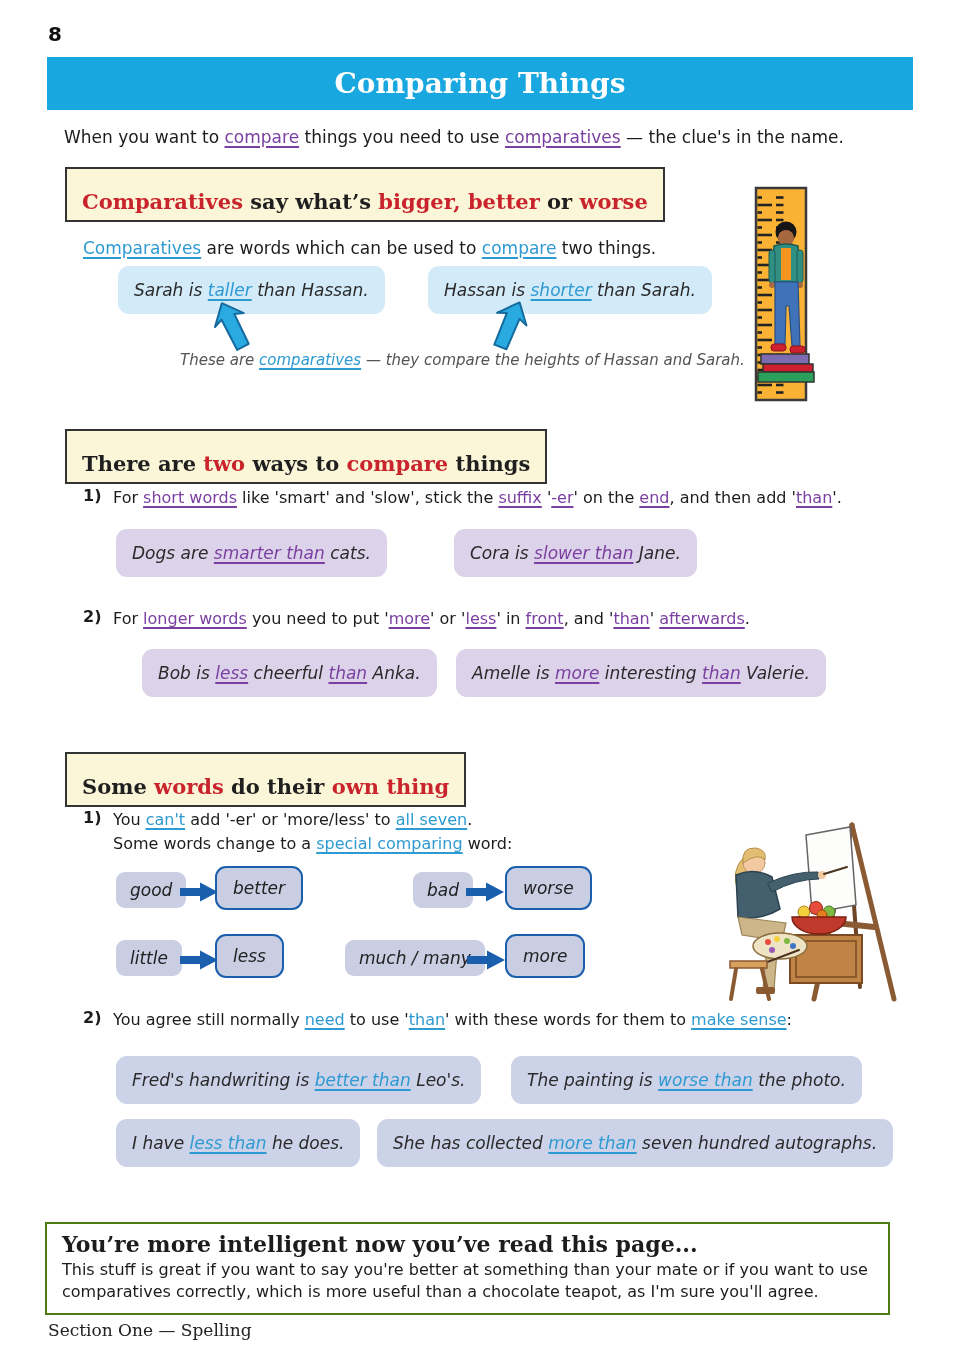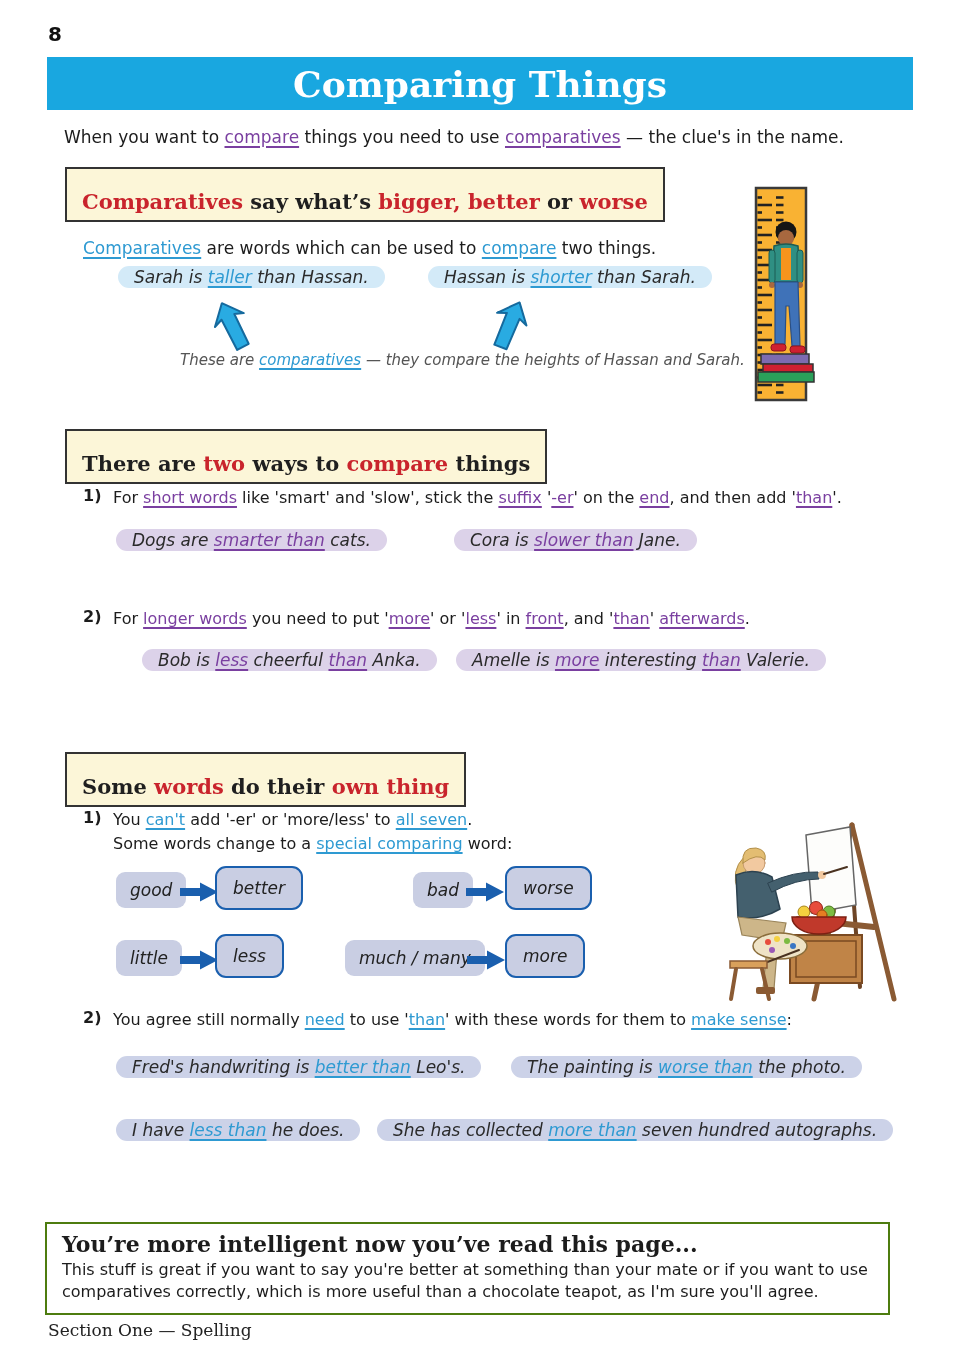"Comparing Things" .banner { font-size: 36px -> 28px }
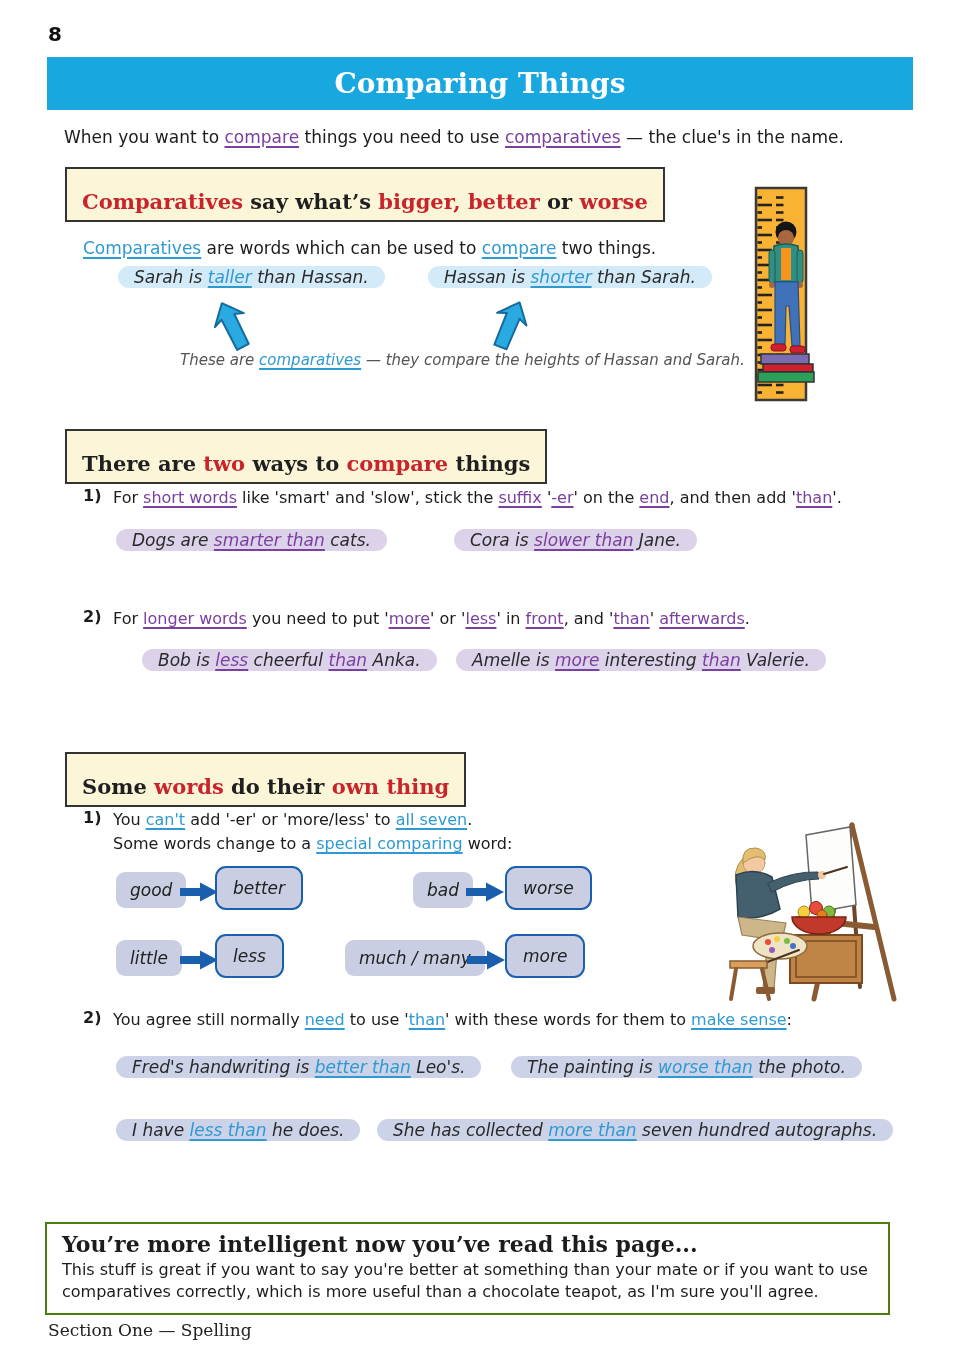"Sarah is taller than Hassan." .ex { padding: 1px 16px -> 14px 16px }
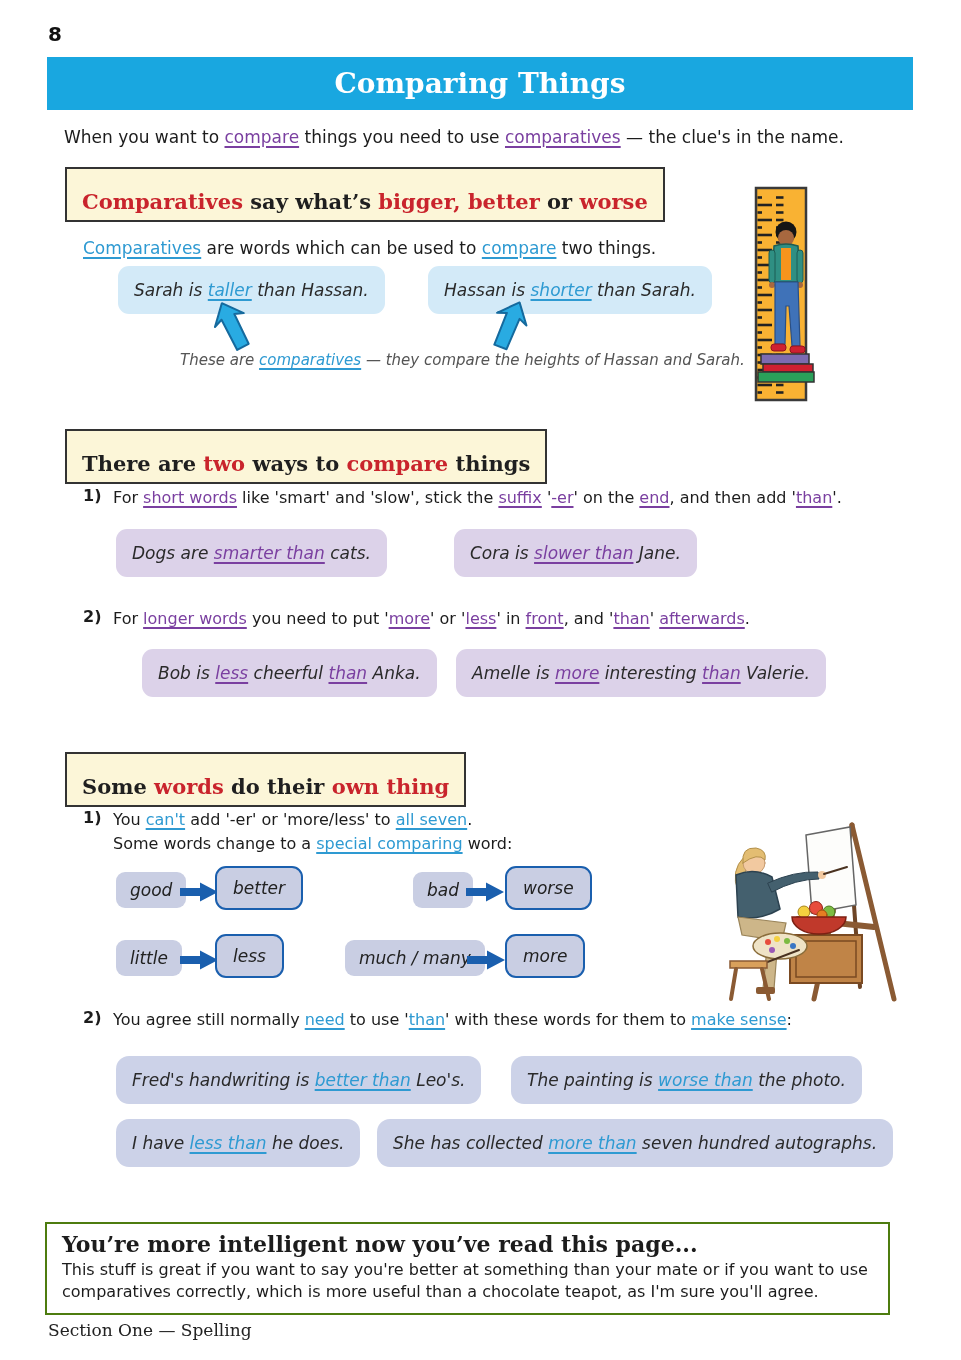"Fred's handwriting is better than" .ex.lav { border-radius: 13px -> none }
